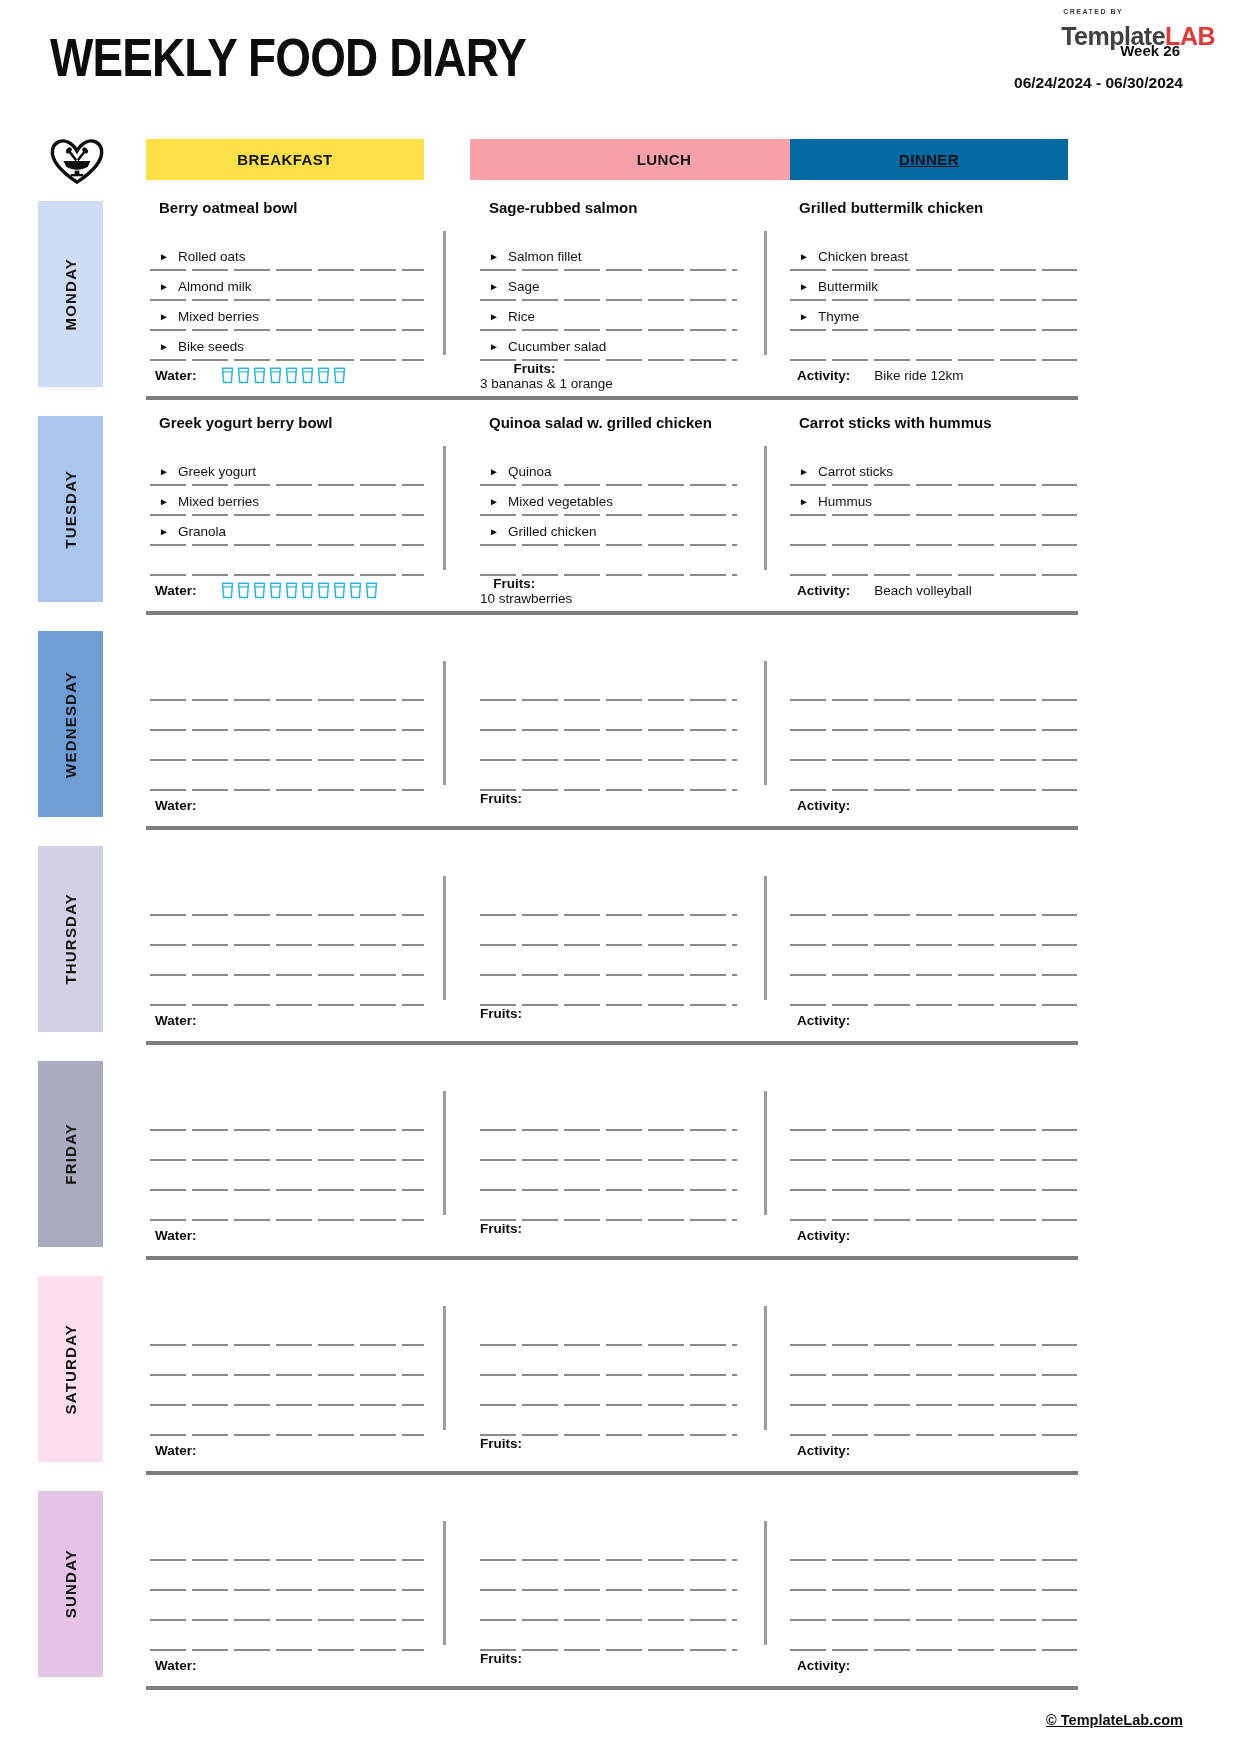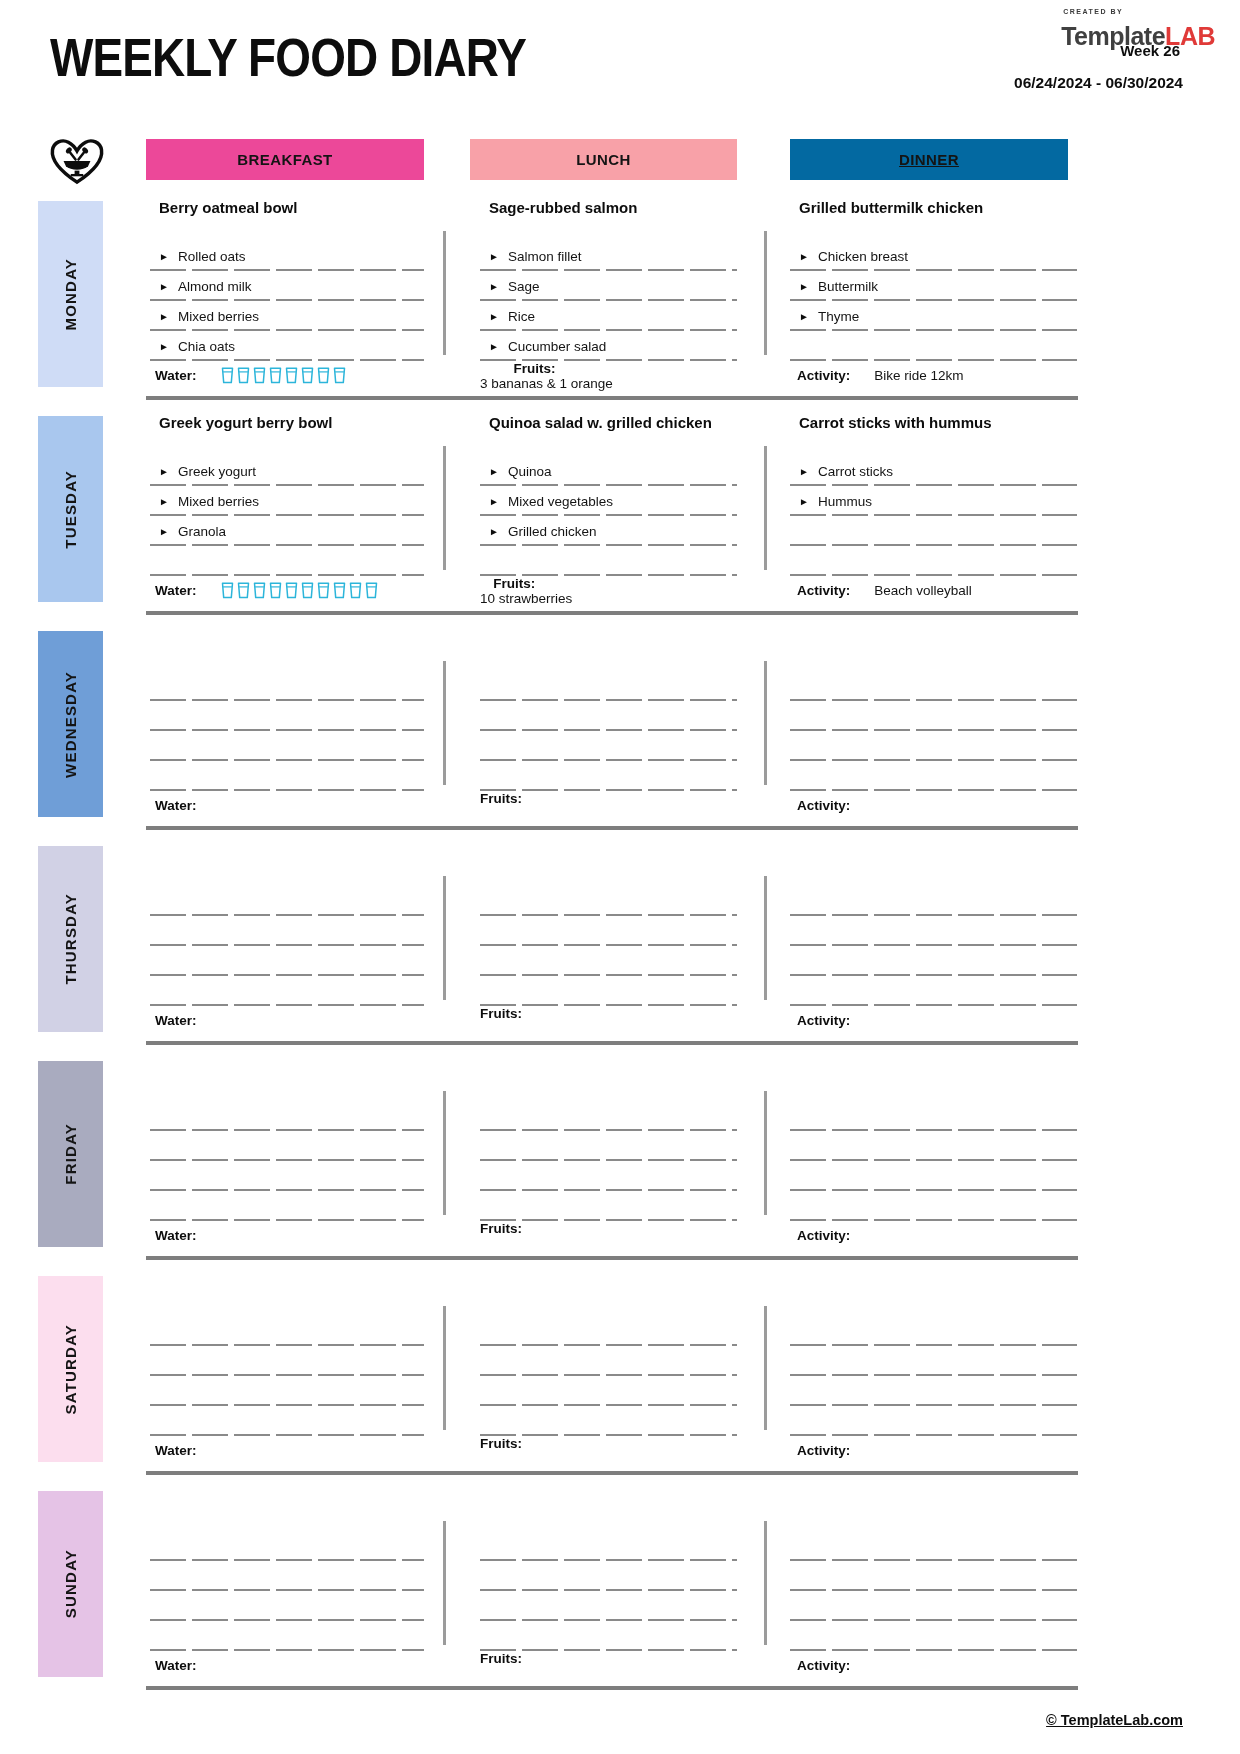"BREAKFAST" div.col-head { background: #ec4899 -> #fde047 }
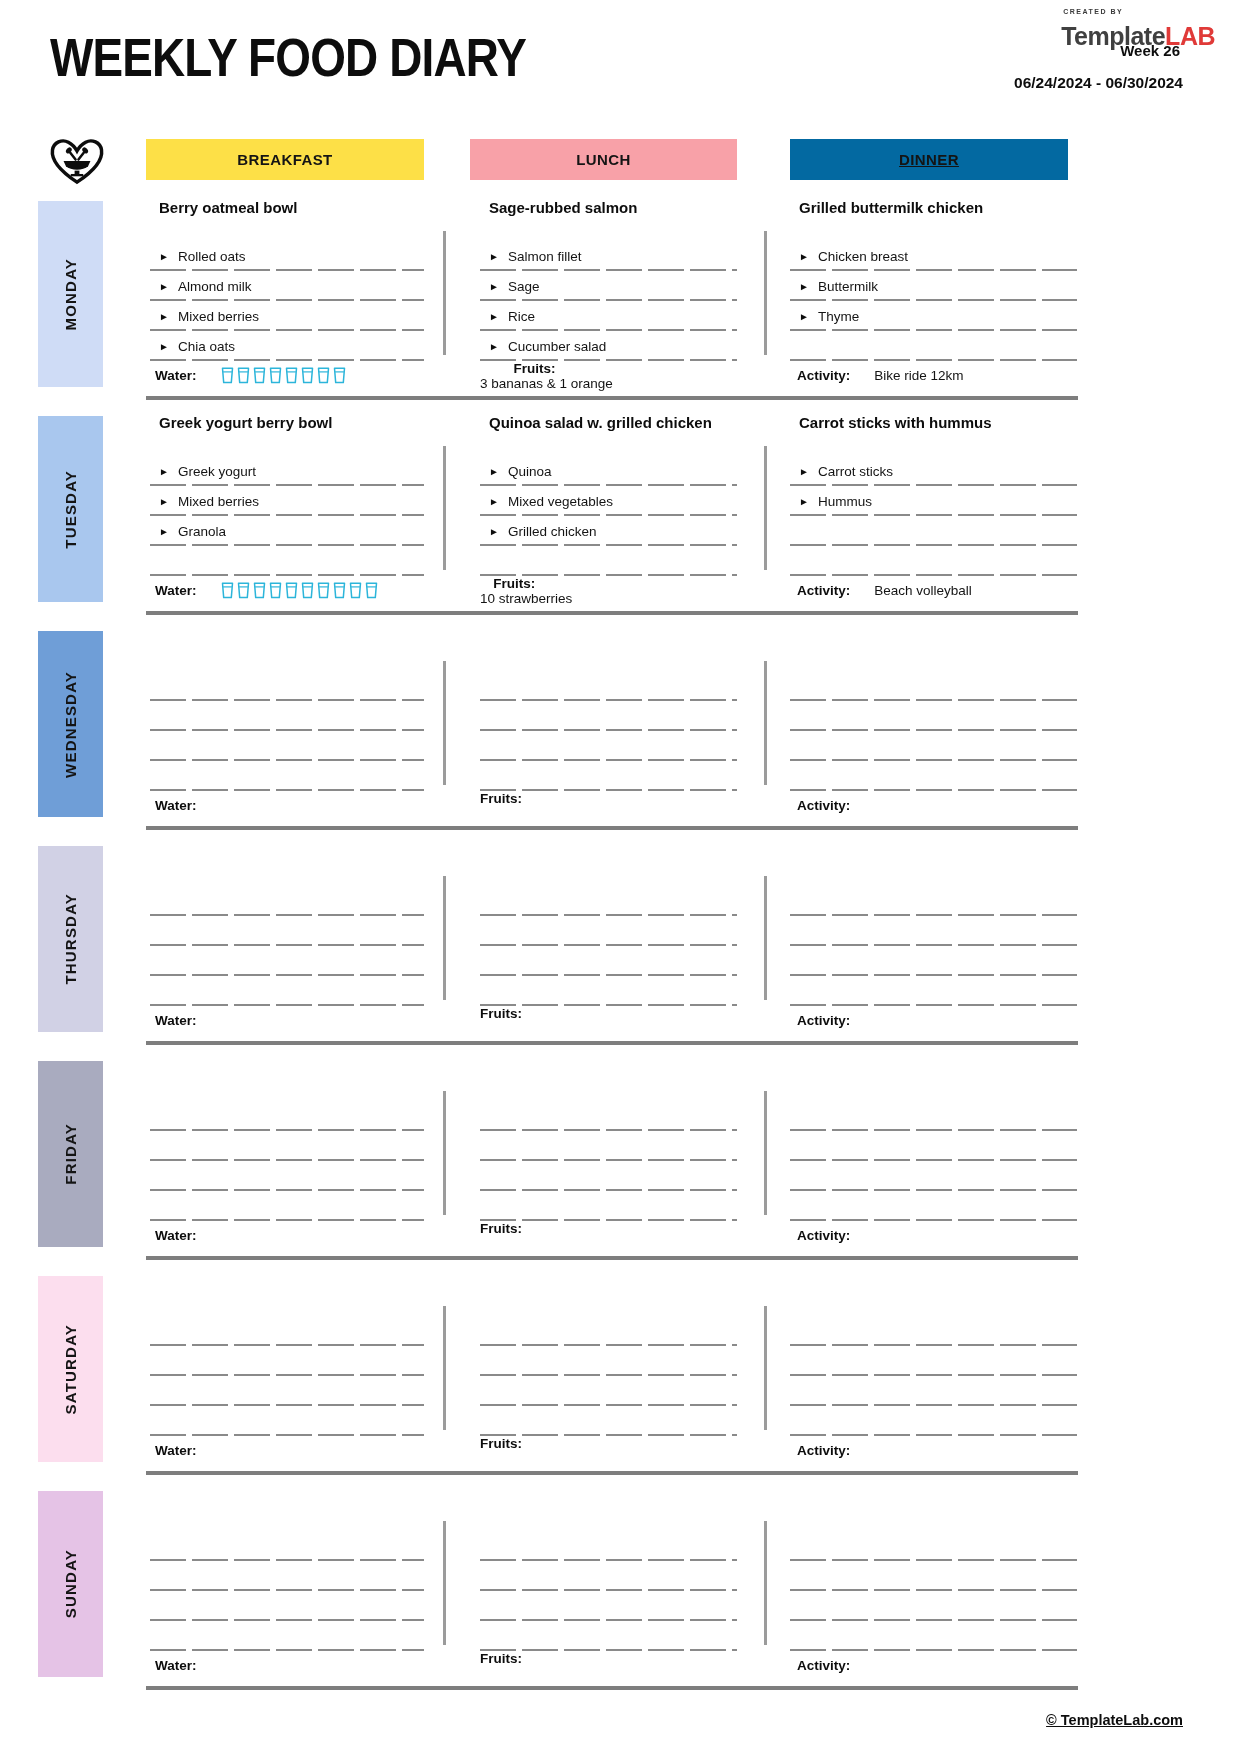"LUNCH" .col-head.lh { padding-left: none -> 34px; width: 267px -> 320px }
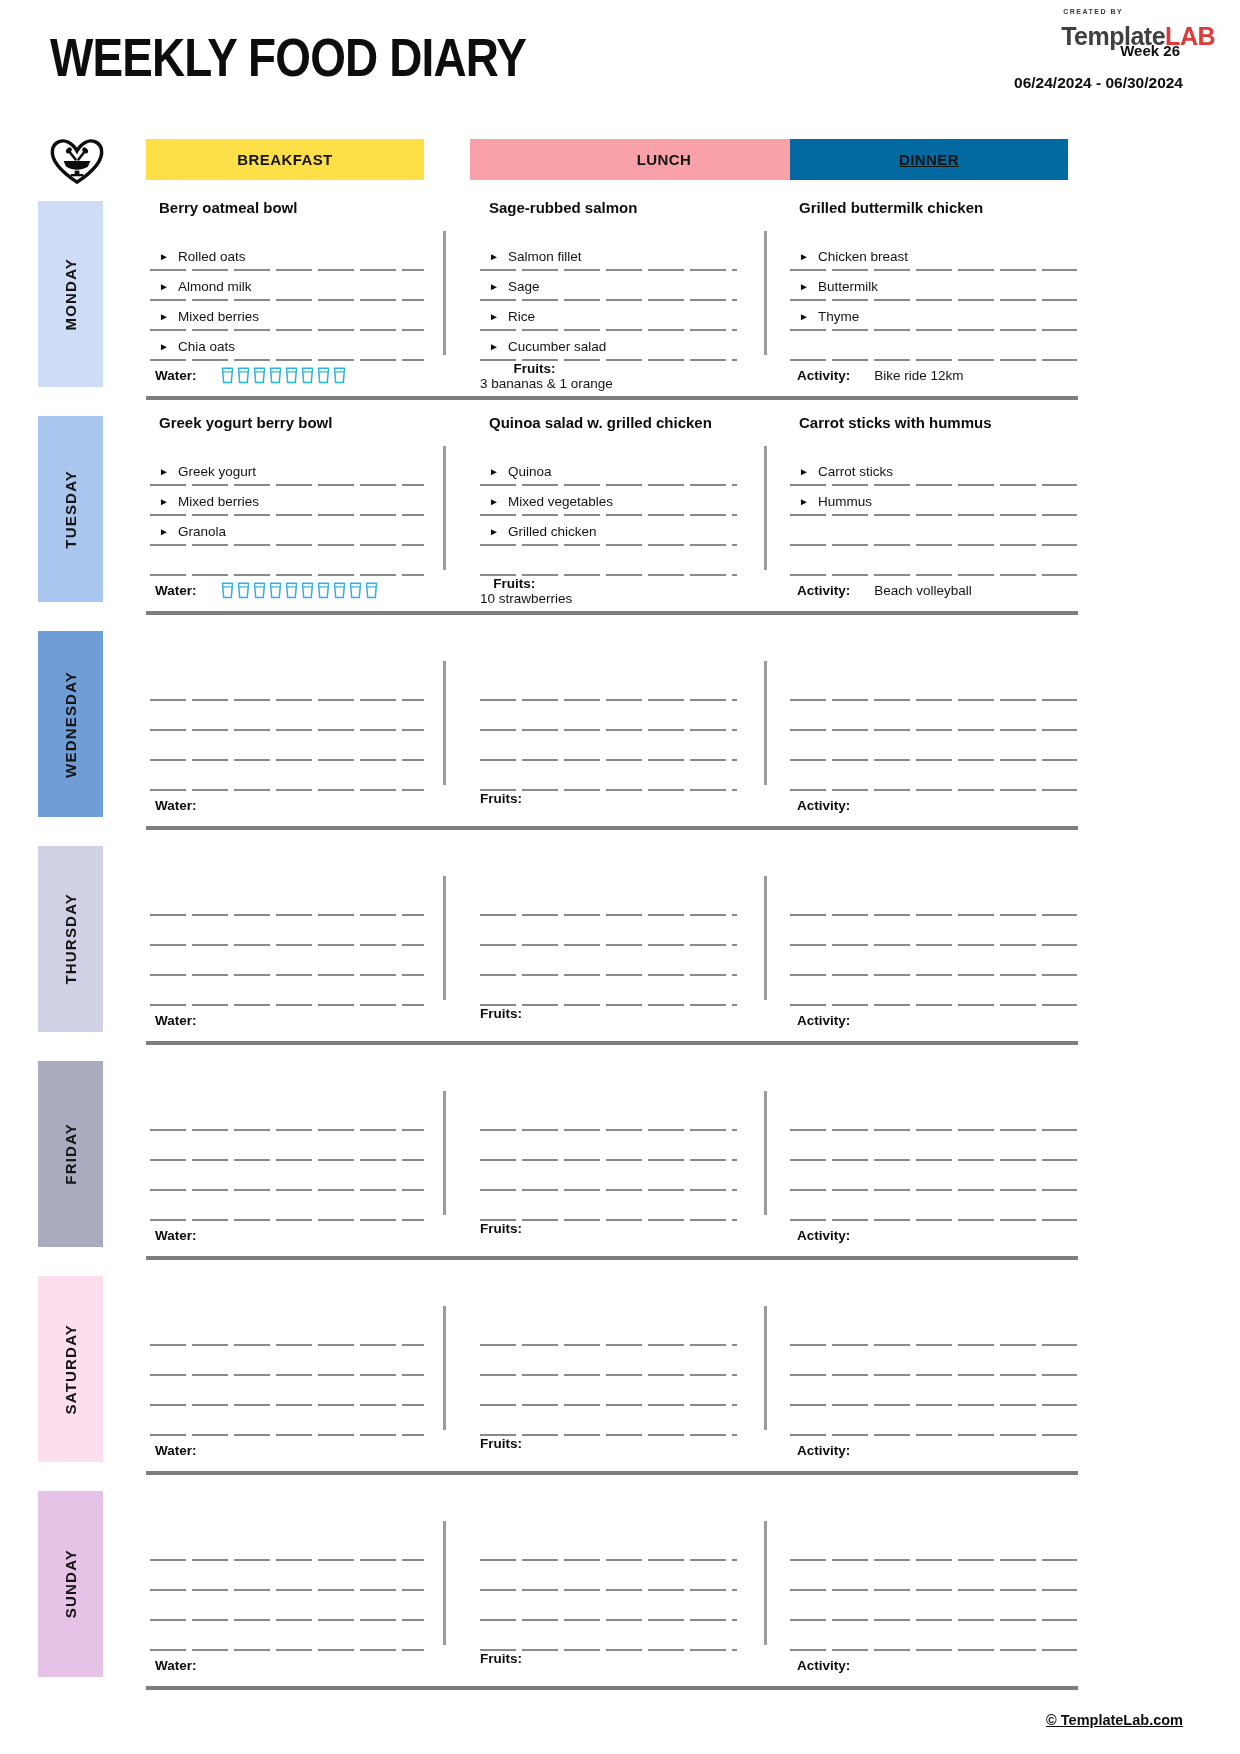"Chia oats" span.item-text { text: Chia oats -> Bike seeds }
